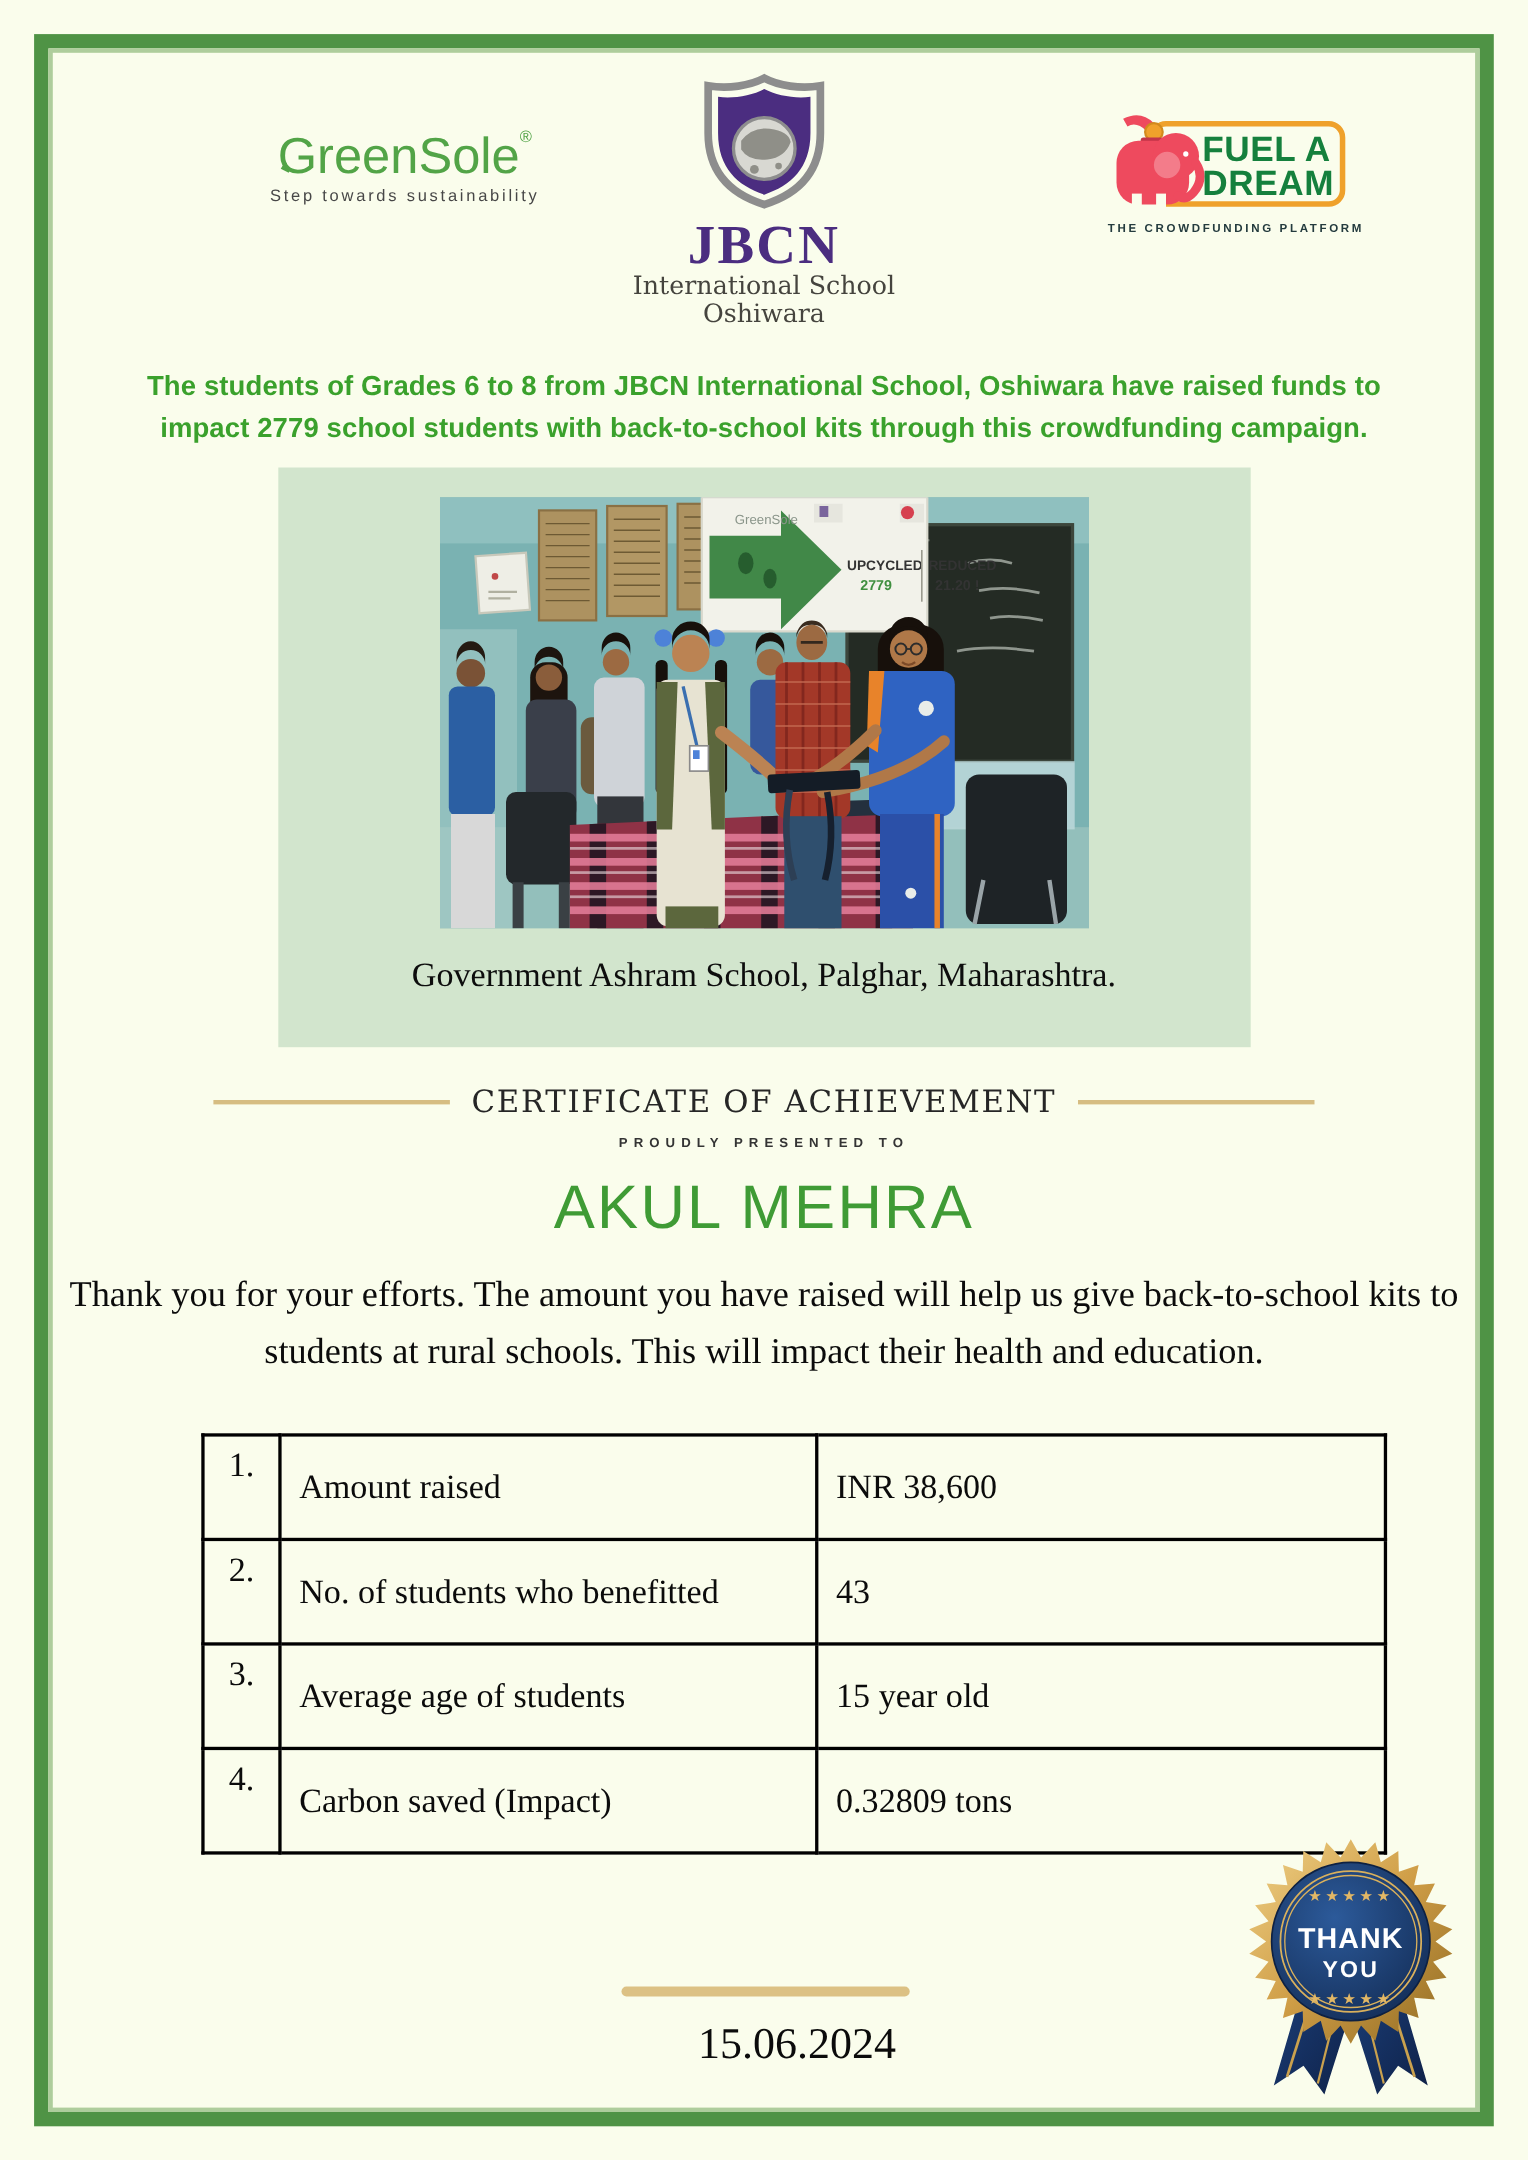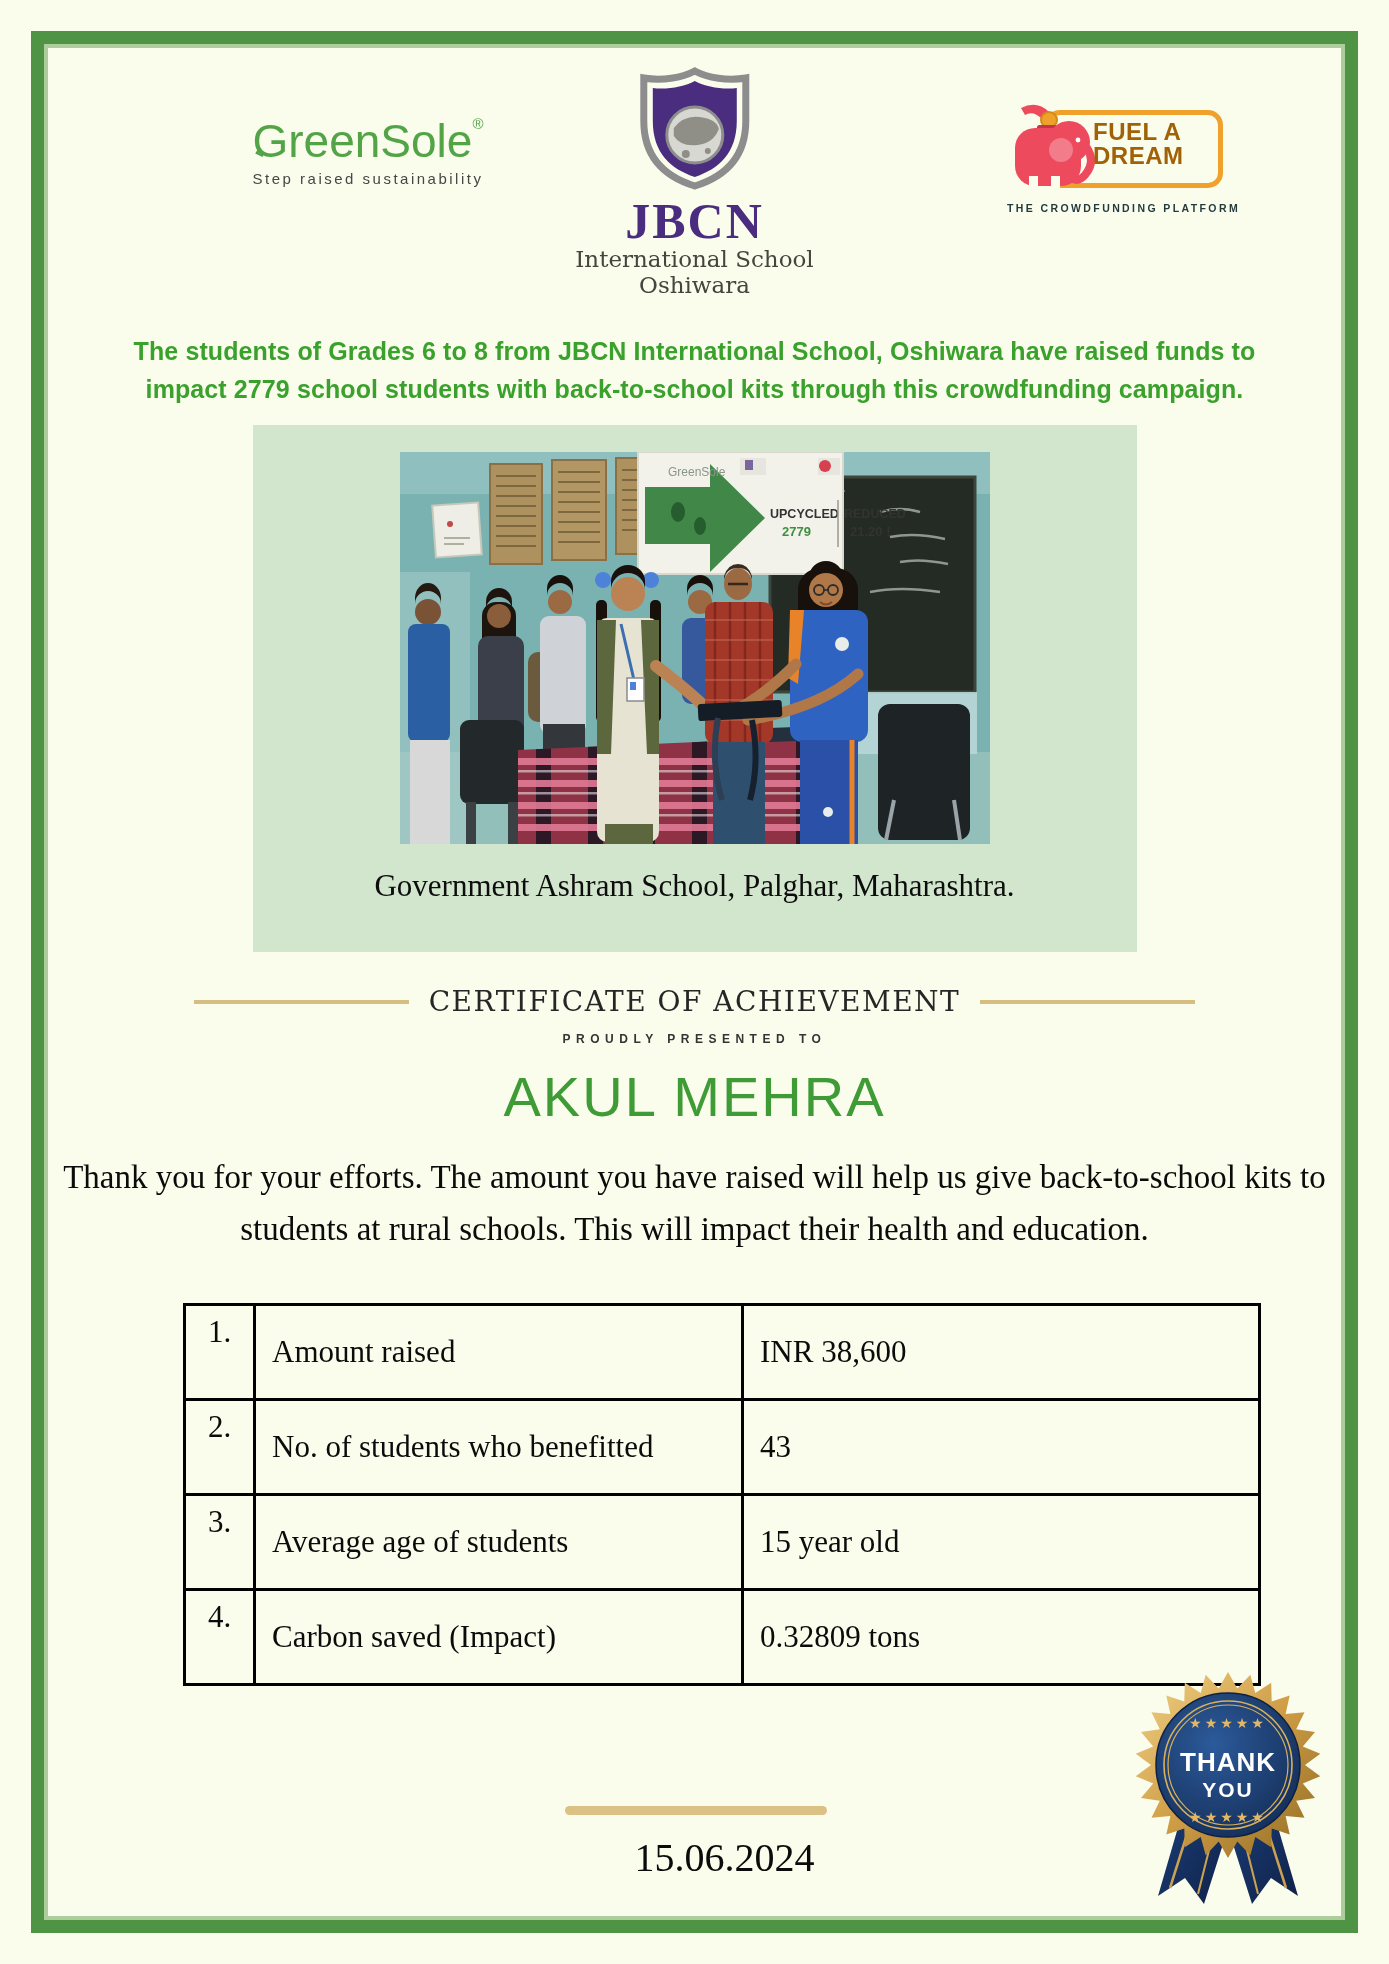"FUEL A" .fad-text { color: #a16207 -> #15803d; font-size: 24px -> 32px }
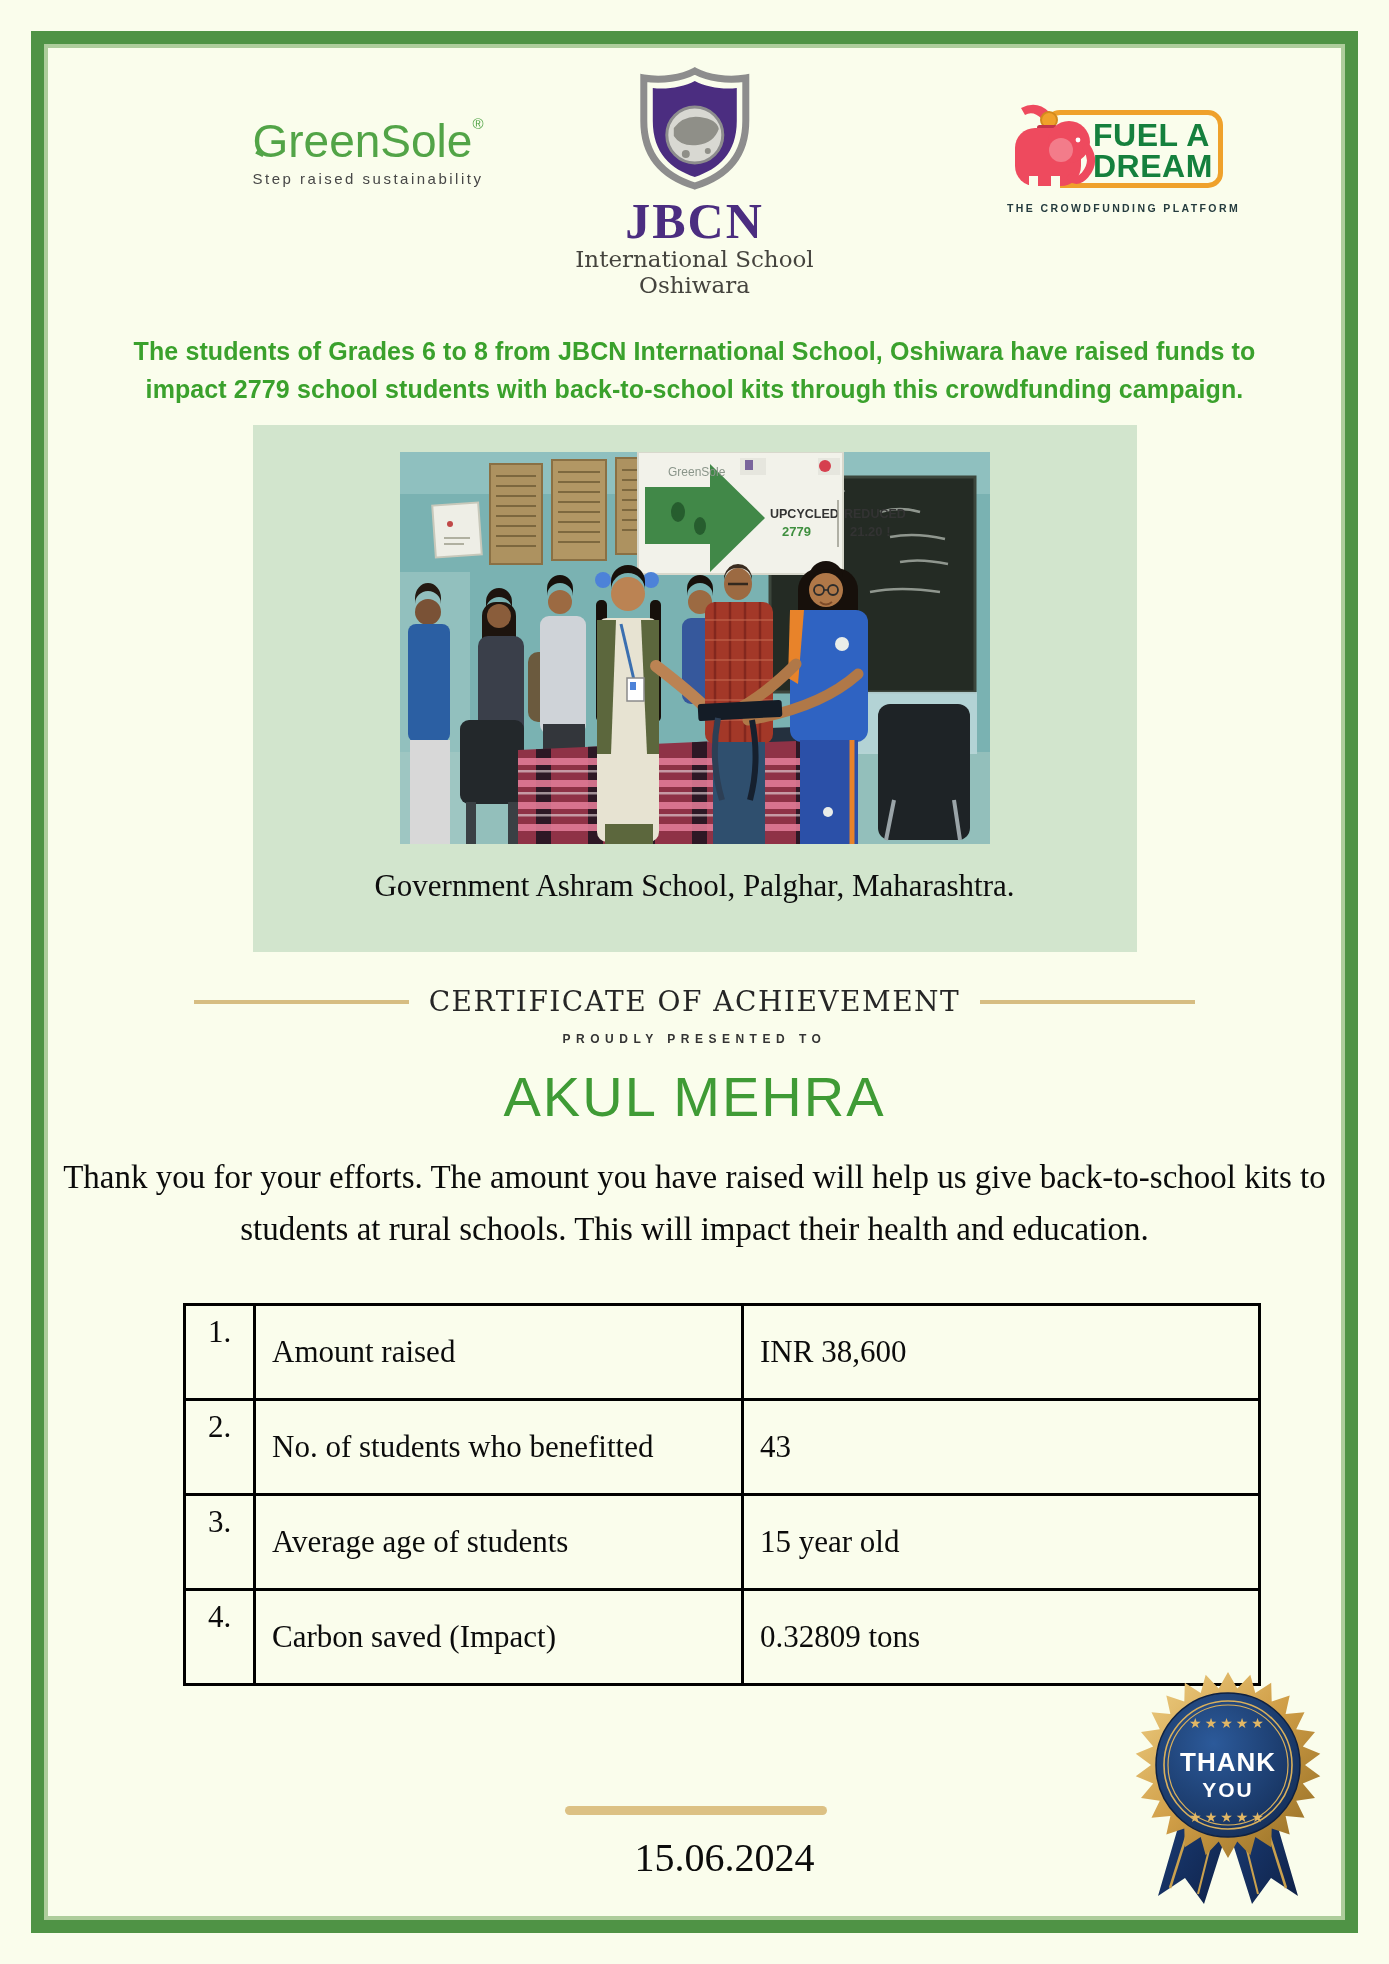"Step raised sustainability" div.gs-tagline { text: raised -> towards }
